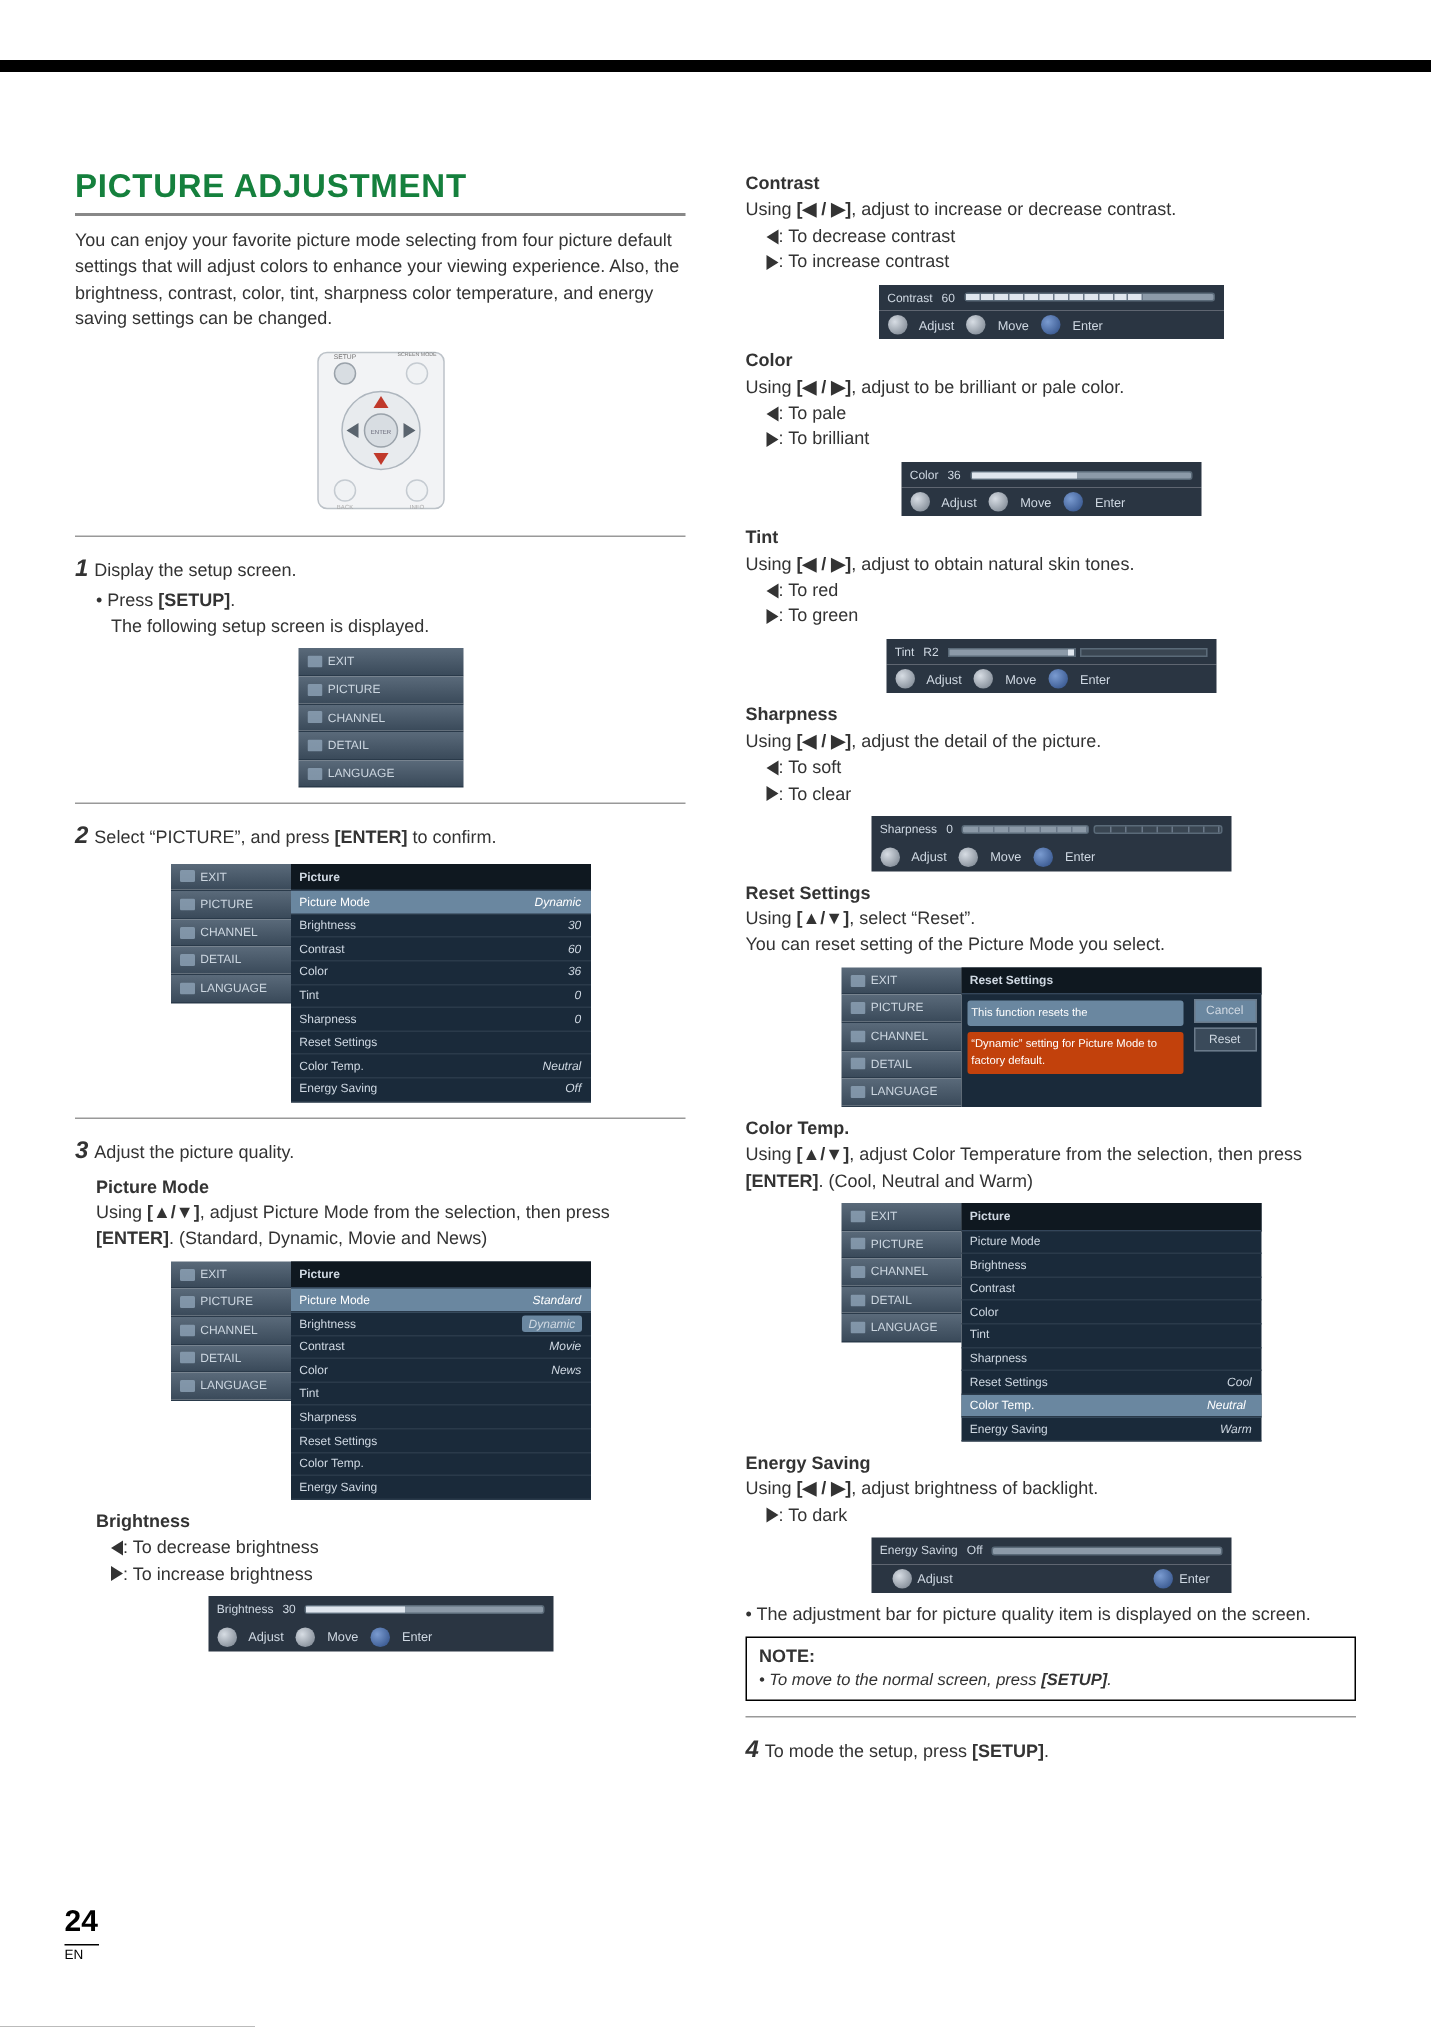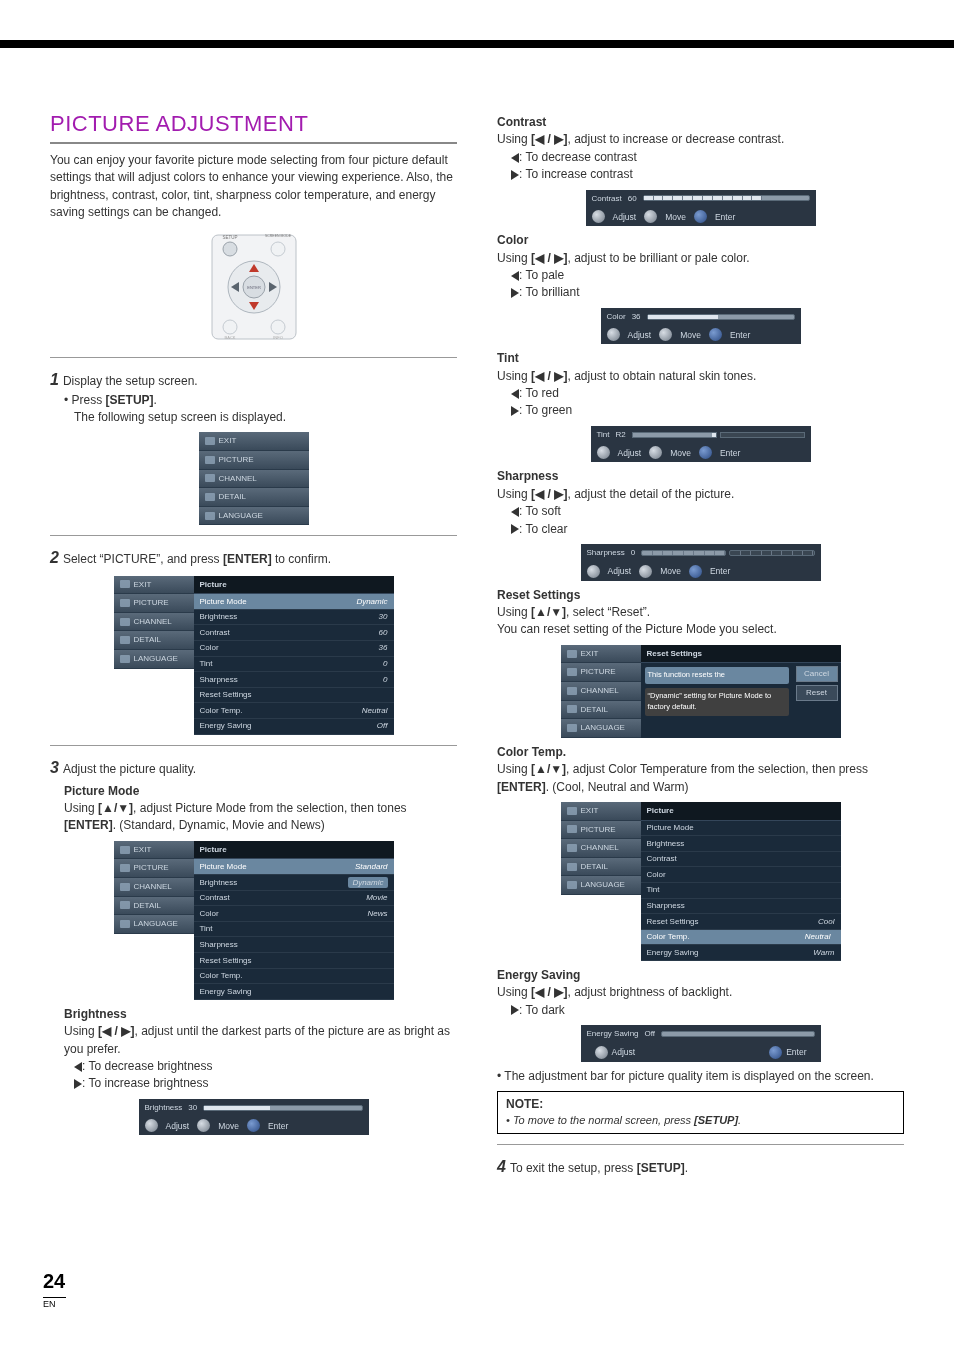"PICTURE ADJUSTMENT" .left .h1 { color: #a21caf -> #15803d; font-weight: normal -> bold }
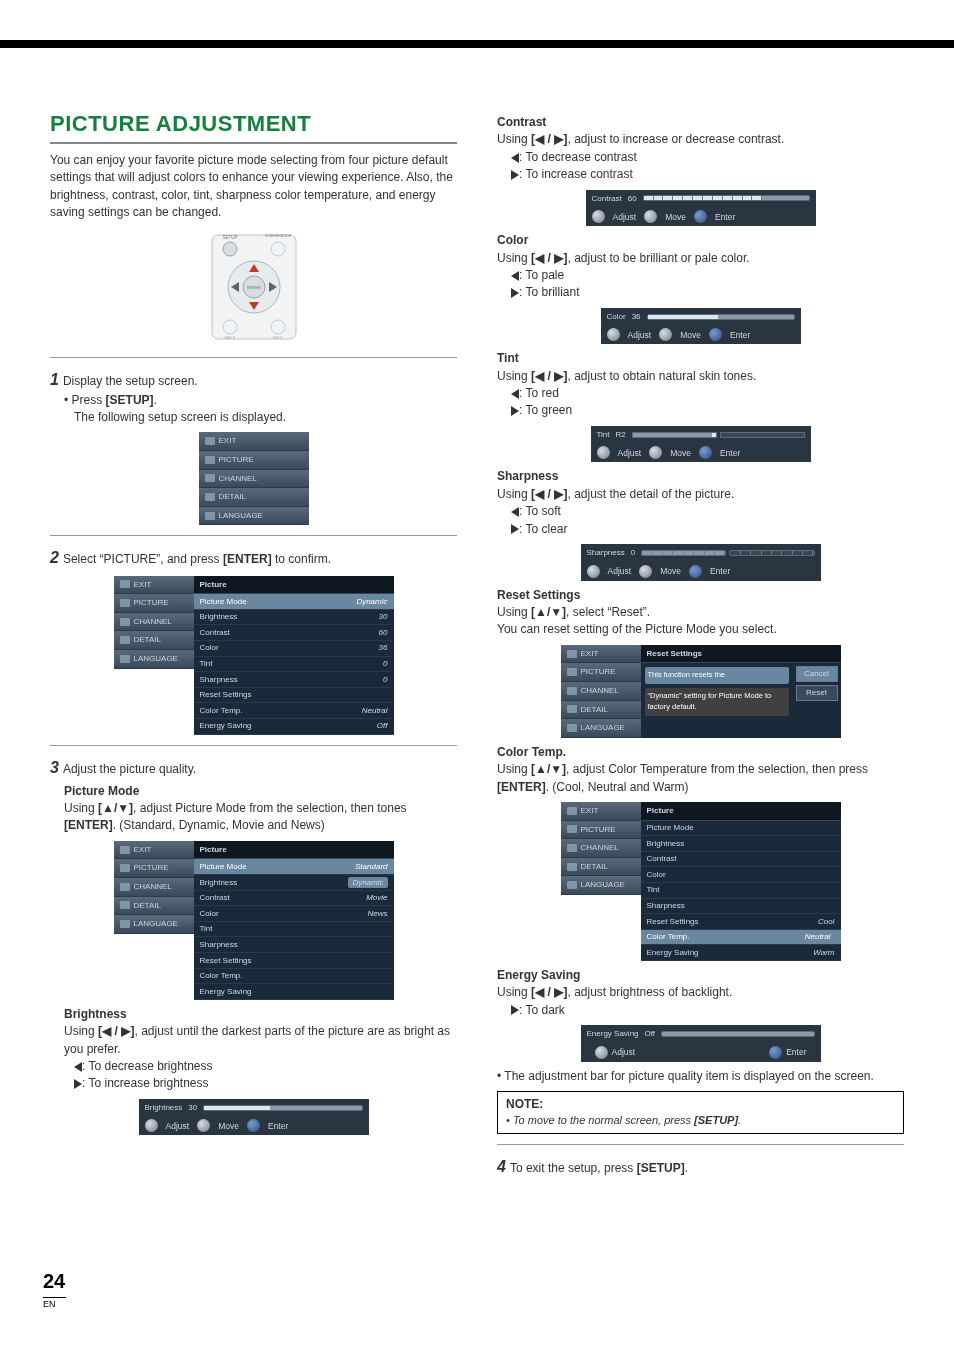"“Dynamic” setting for Picture Mode" div.reset-desc { background: #404040 -> #c2410c }
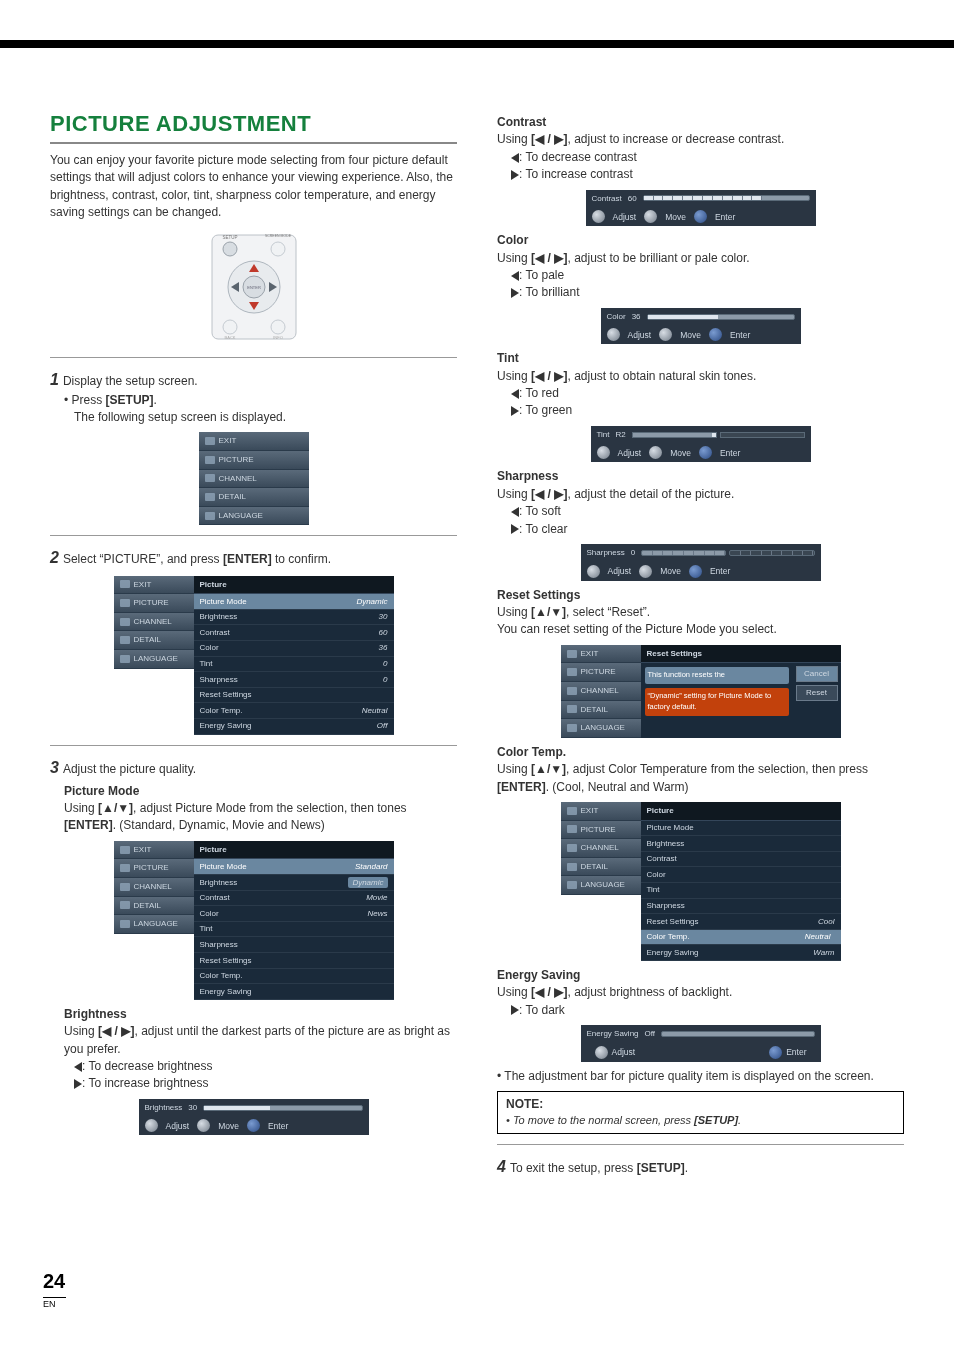", adjust Picture Mode from" span { text: tones -> press }
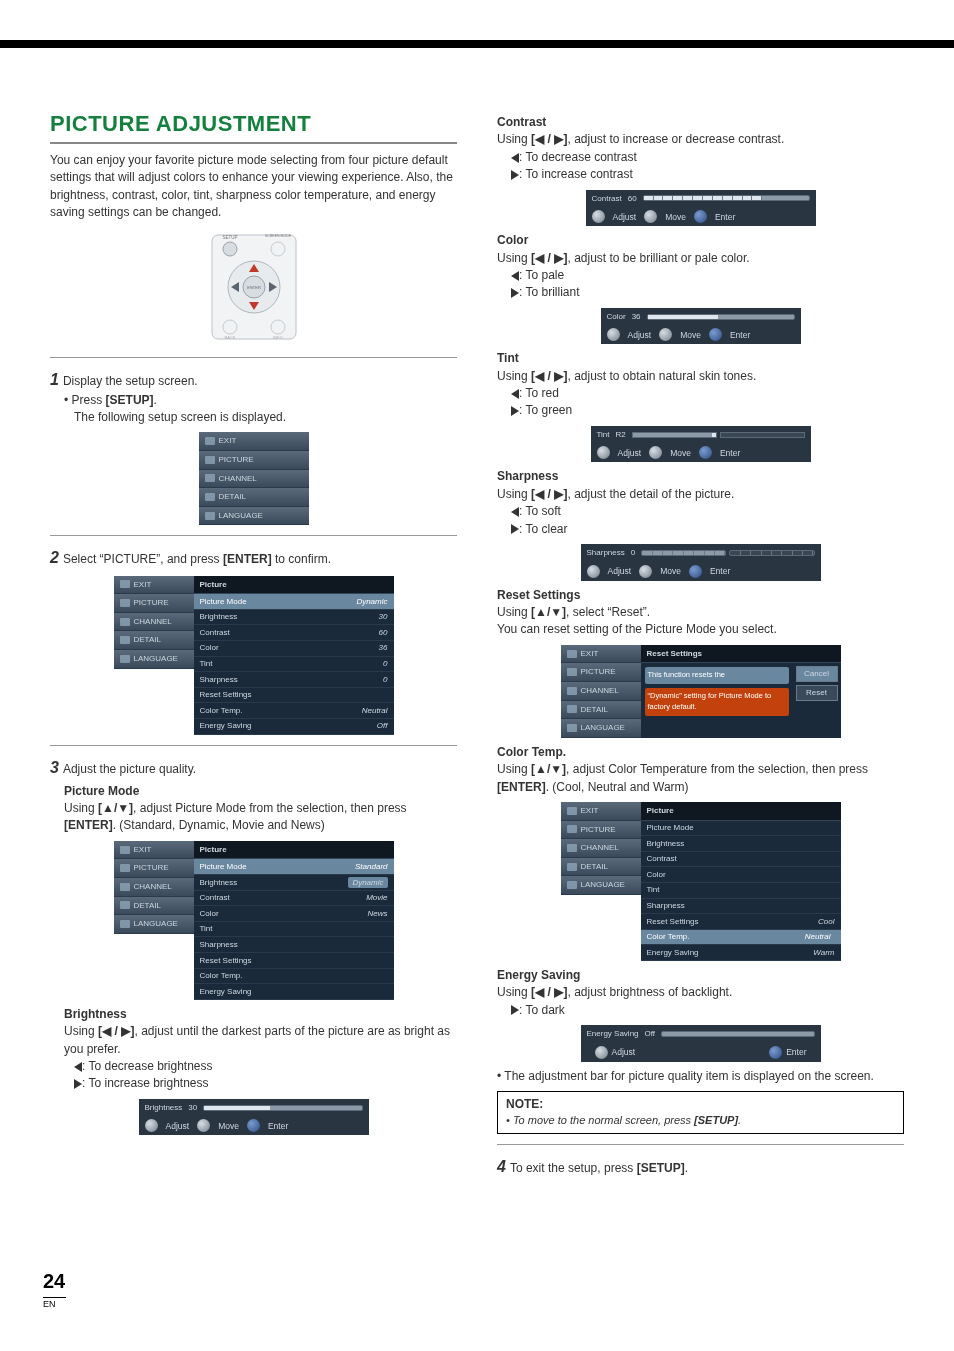"Using [◀ / ▶], adjust until" p.indent { html: <p><span>Using </span><span>[◀ / ▶]</span><span>, adjust until the darkest parts of the picture are as bright as you prefer.</span></p> -> none }
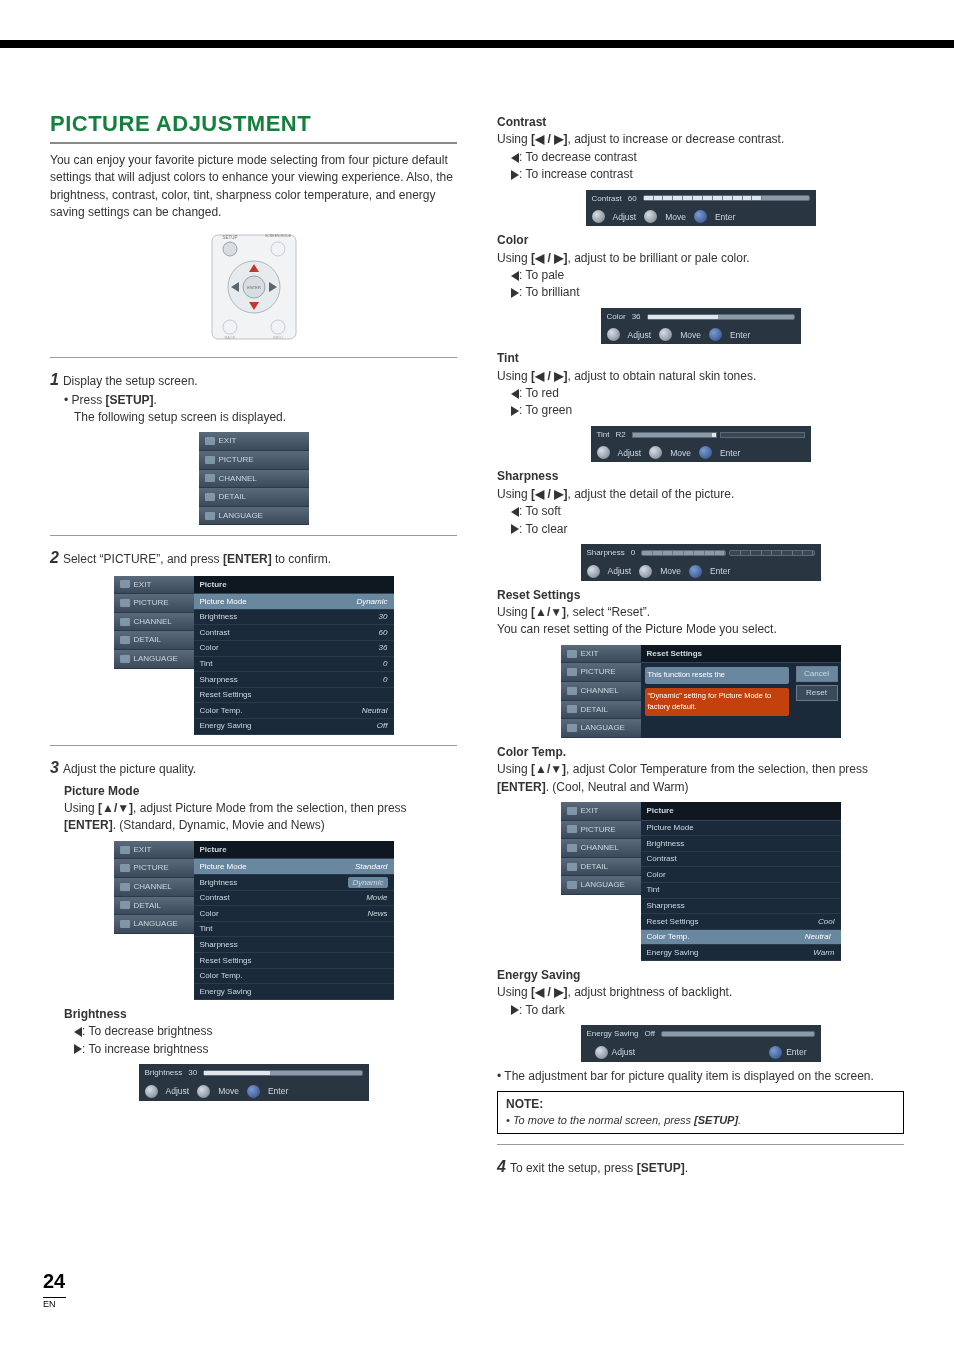"To exit the setup, press" span { text: exit -> mode }
